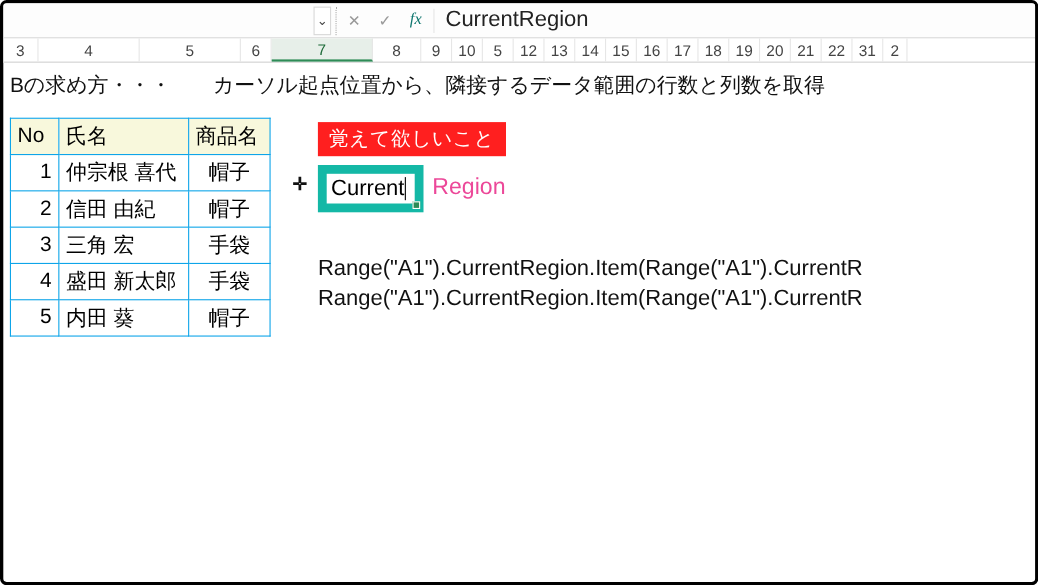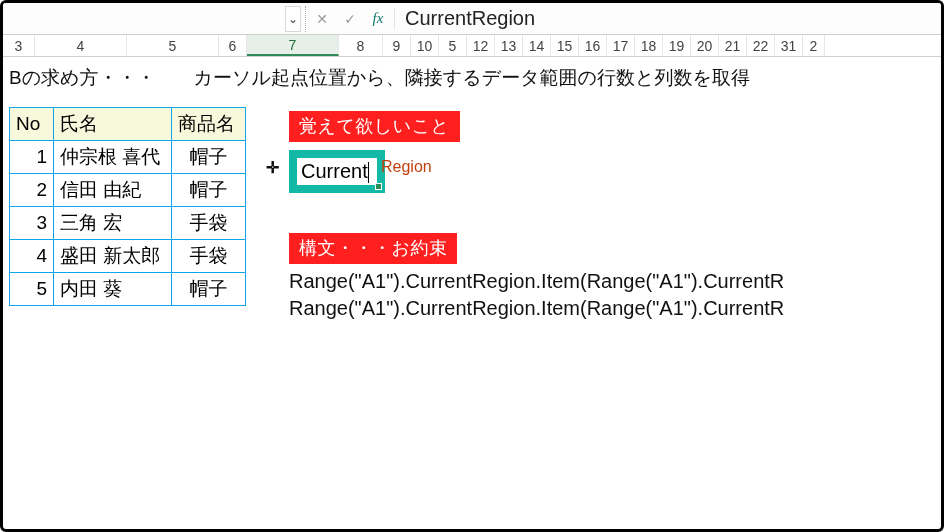"Region" .overflow-txt { color: #c2410c -> #ec4899; font-size: 16px -> 21px; left: 92px -> 104px }
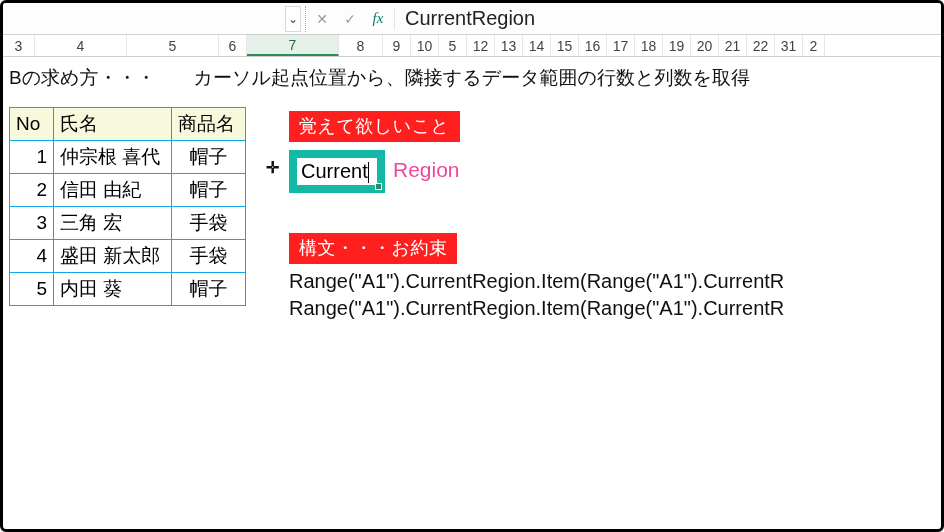"構文・・・お約束" span.red-label { html: <span>構文・・・お約束</span> -> none }
